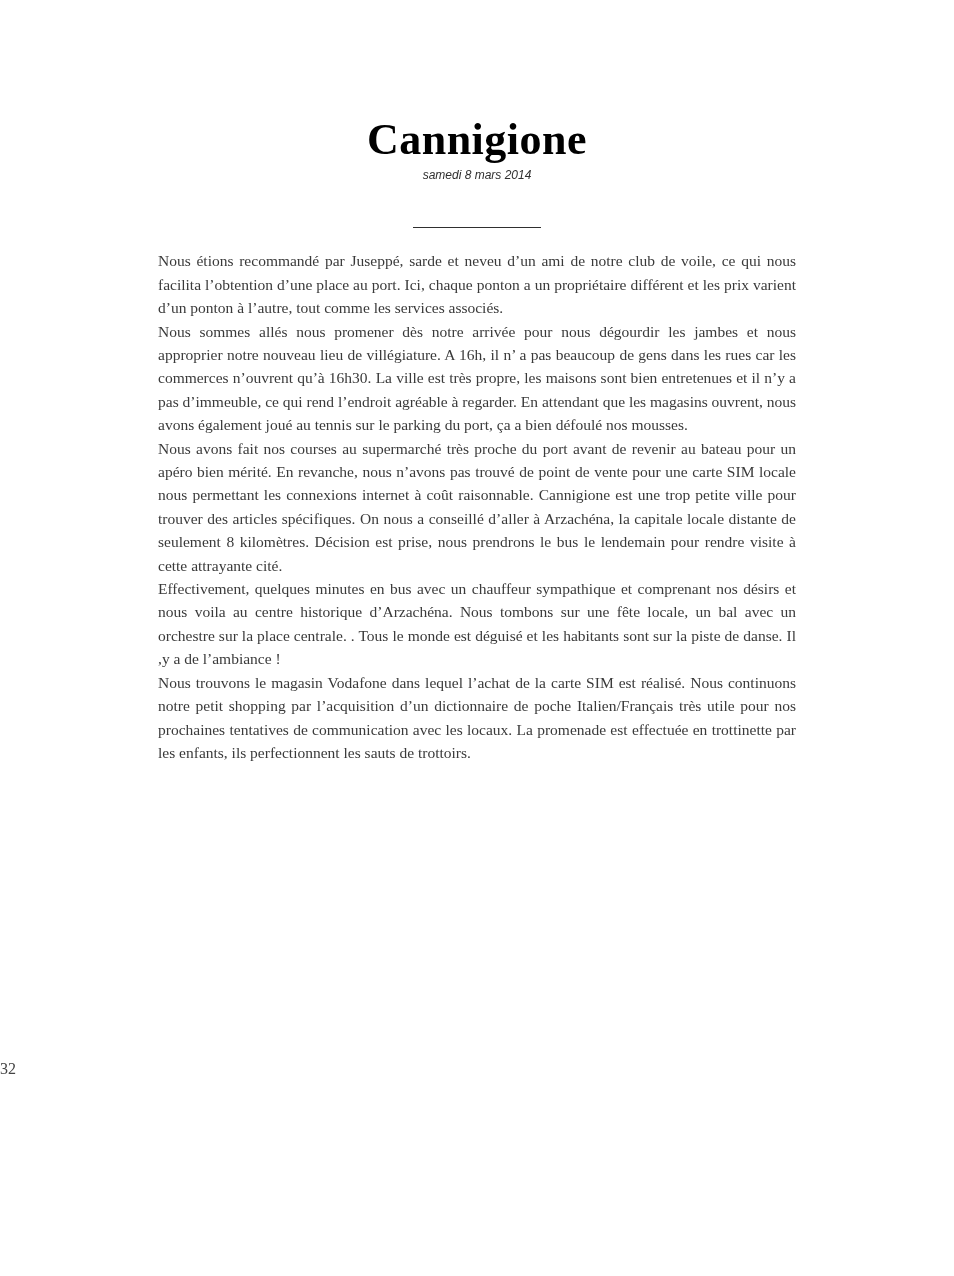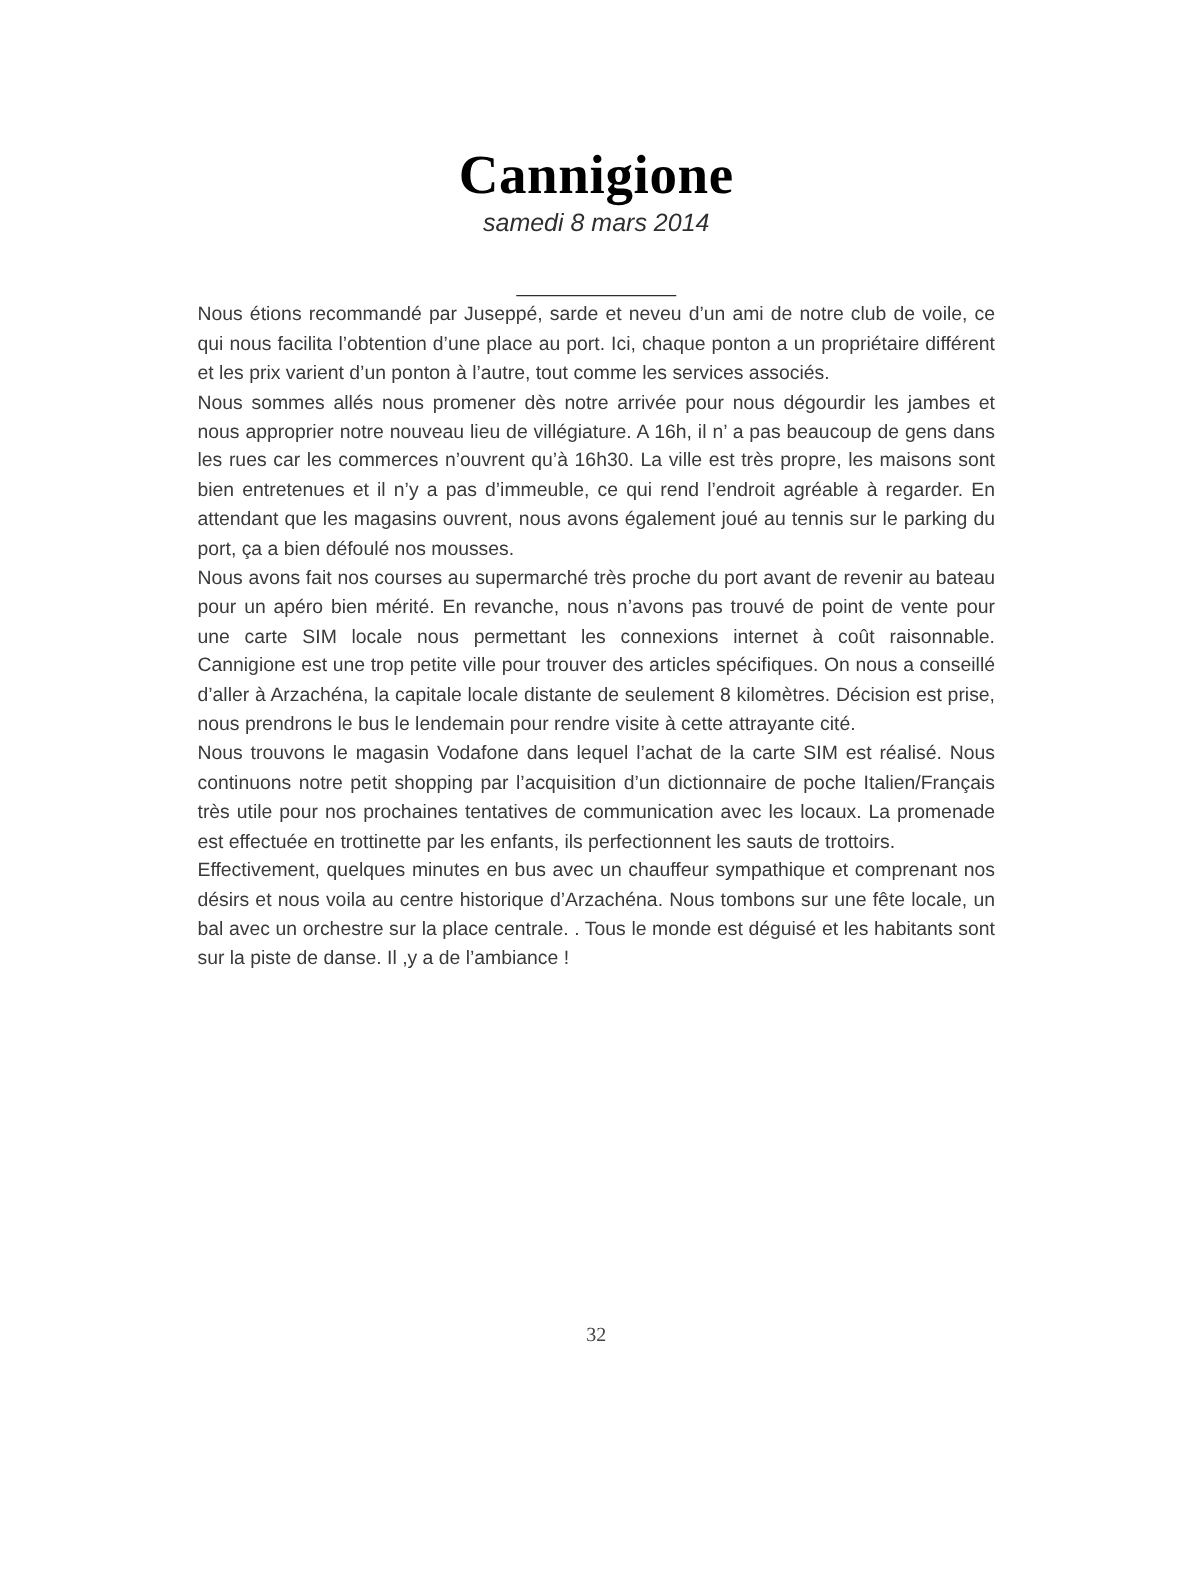"samedi 8 mars 2014" .doc-subtitle { font-size: 20px -> 12px }
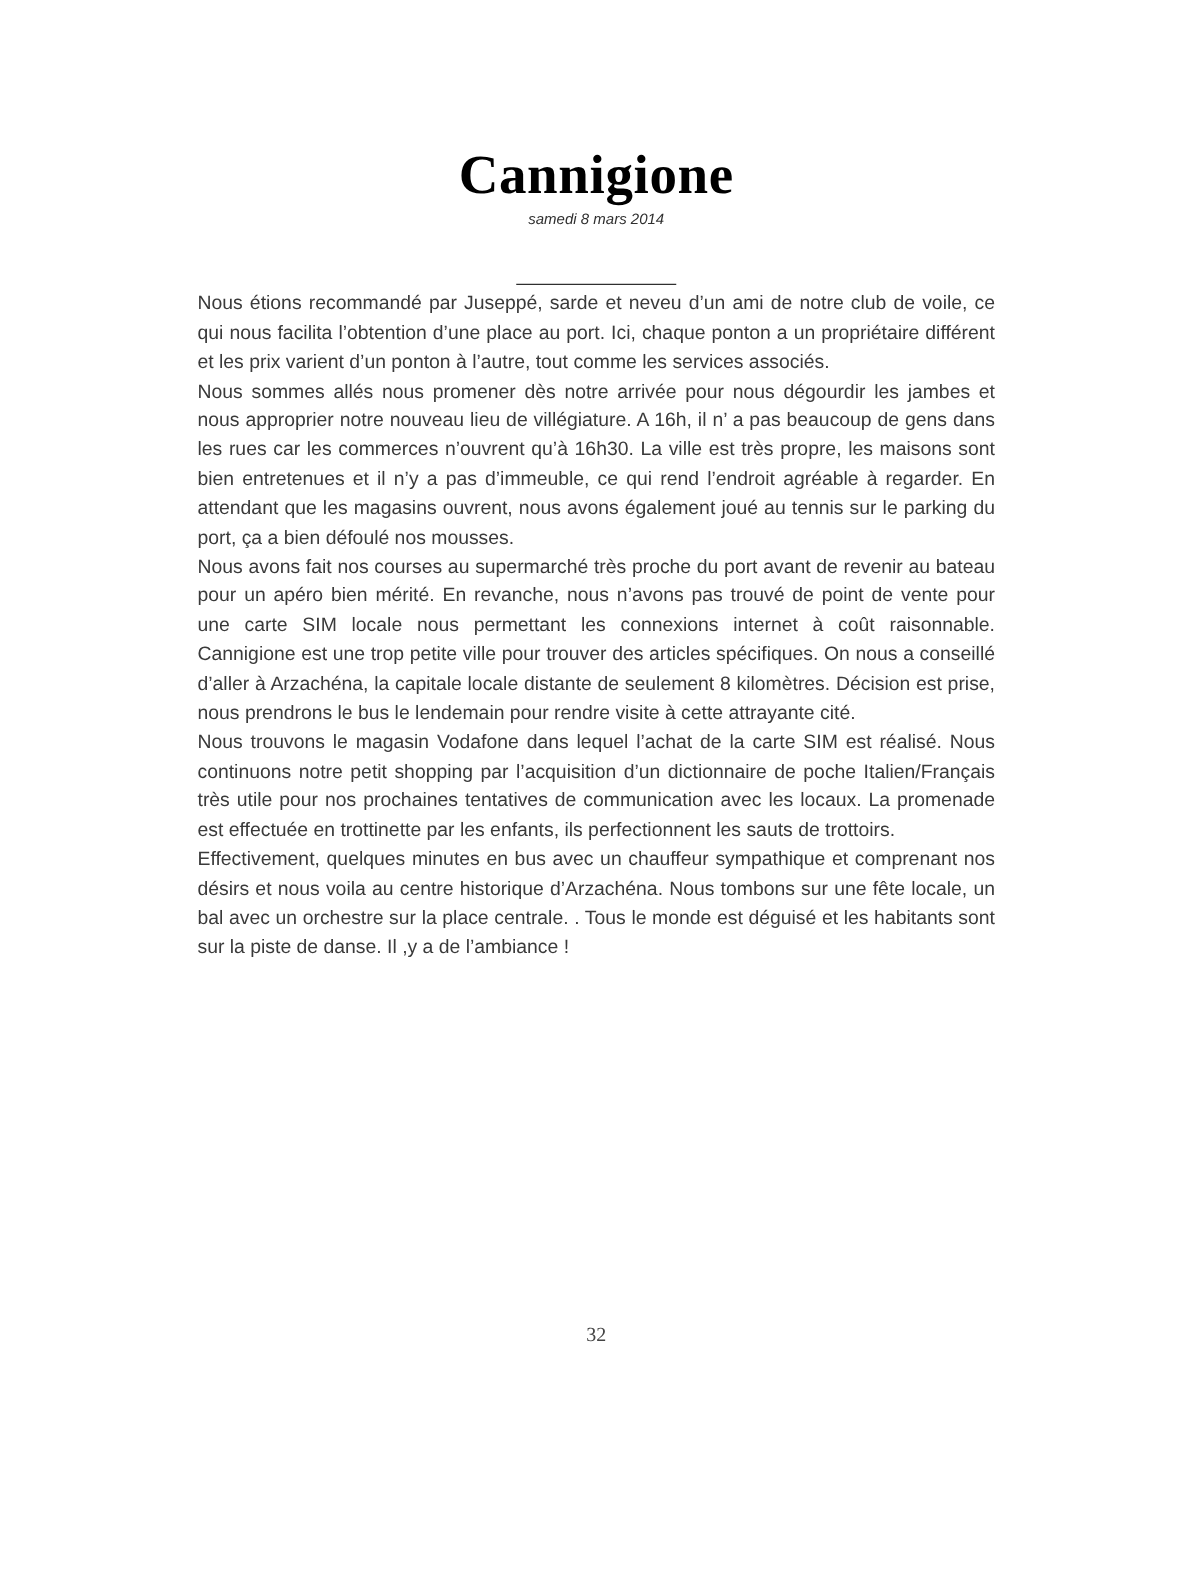"Nous étions recommandé par Juseppé," main.doc-content { font-family: none -> Liberation Serif, serif; margin: 3px auto 0 auto -> 21px auto 0 auto }
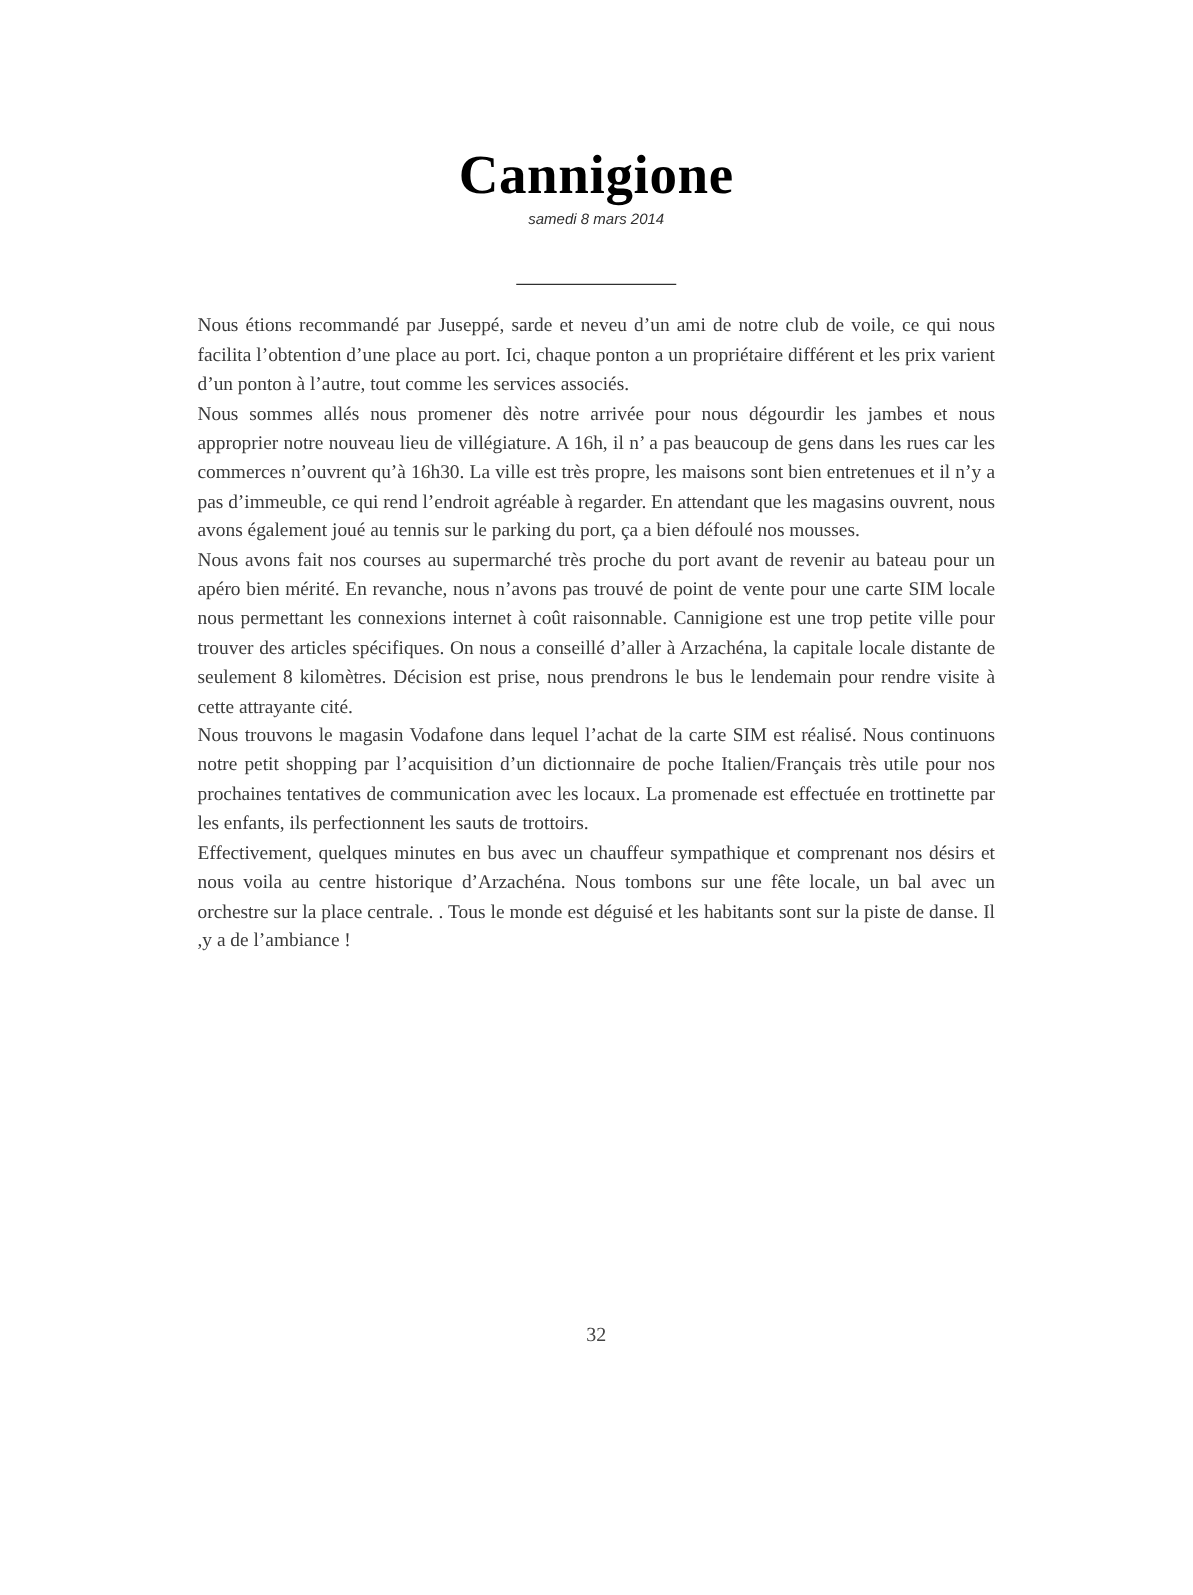"Nous trouvons le magasin Vodafone" p { order: before "Effectivement, quelques minutes en bus" -> after "Effectivement, quelques minutes en bus" }
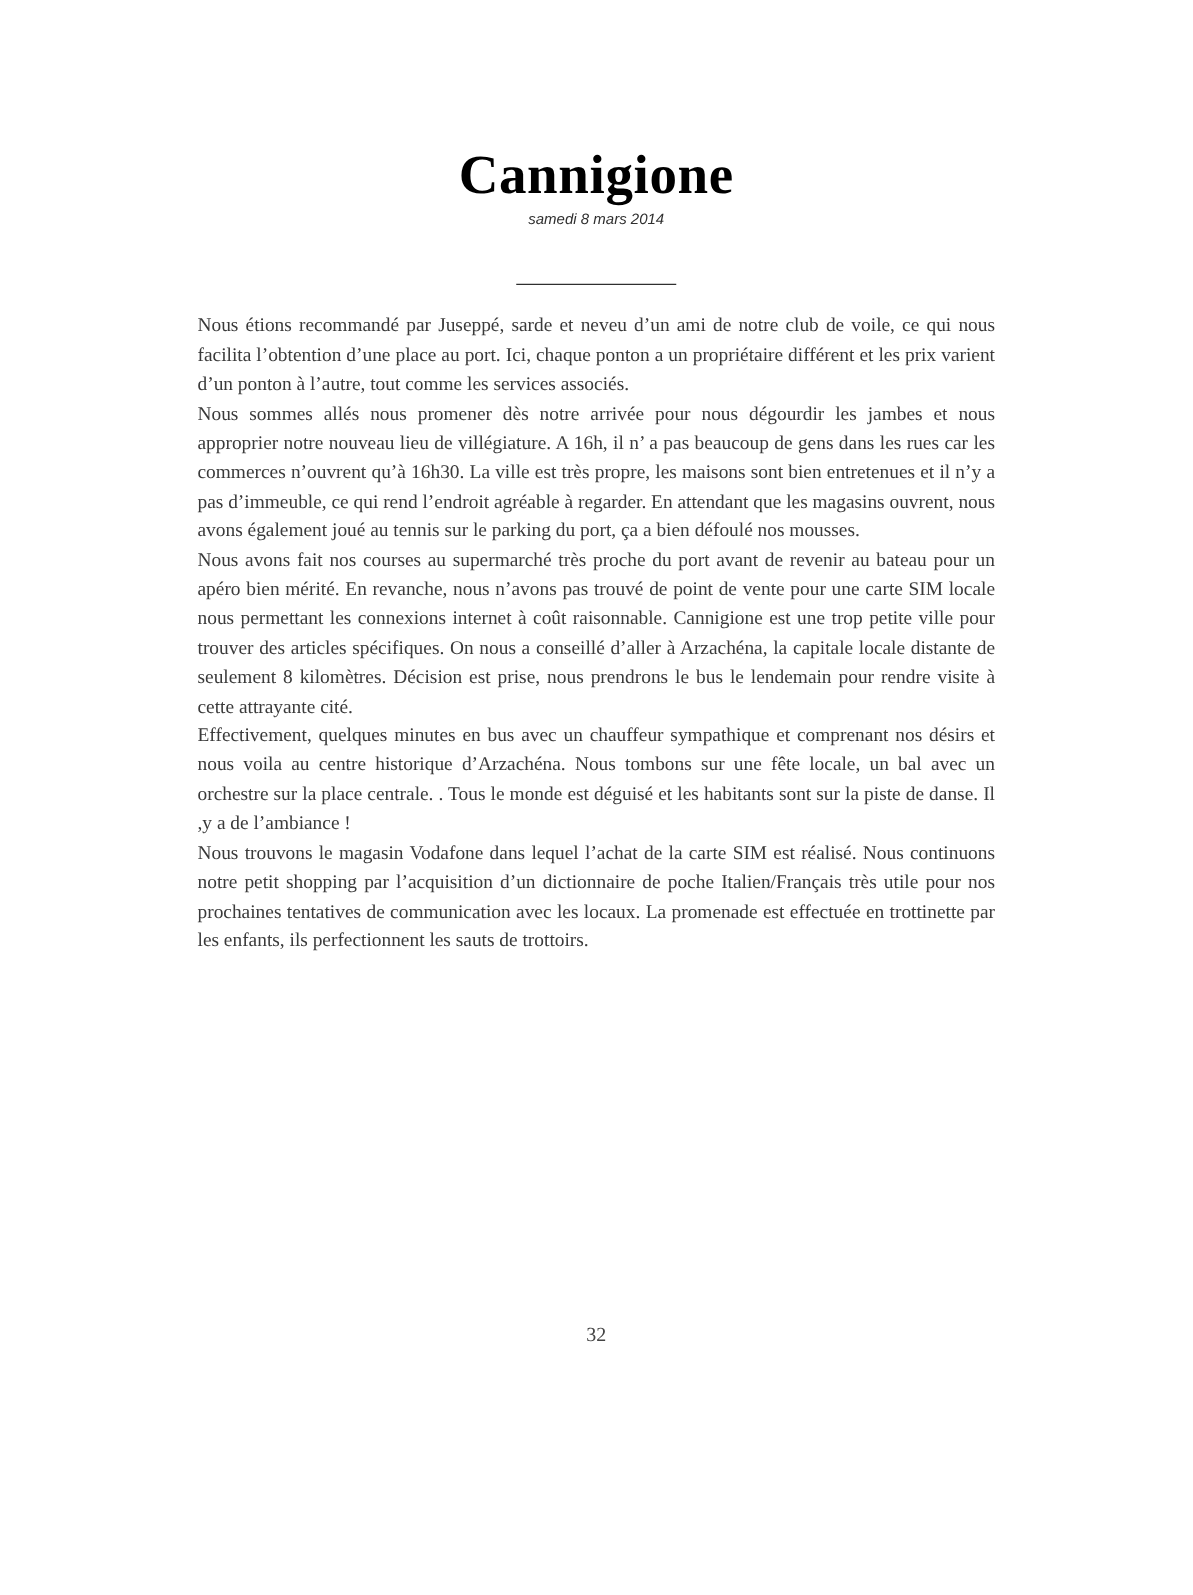"32" footer.doc-footer { text-align: center -> left }
